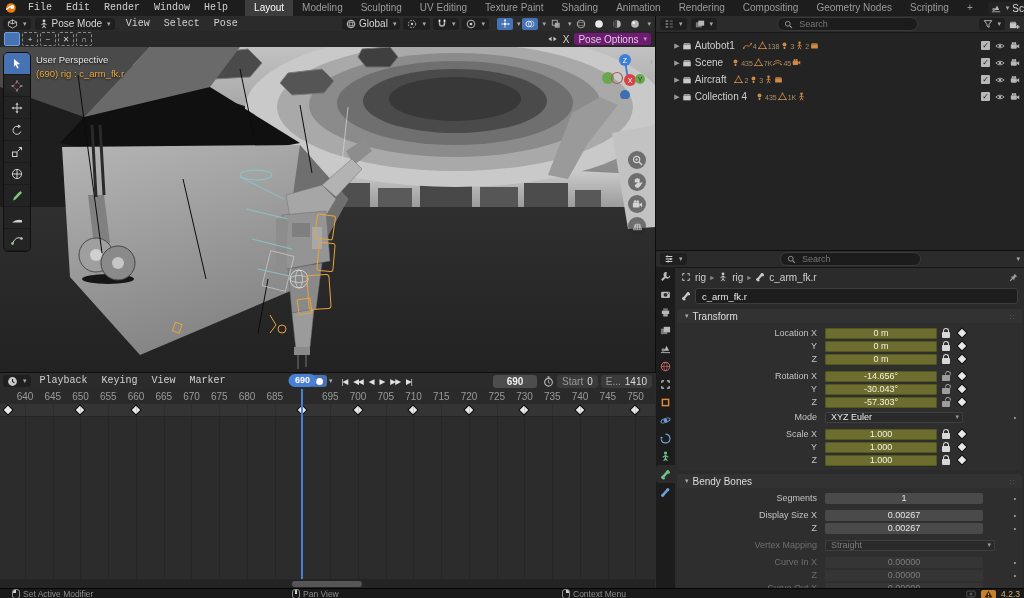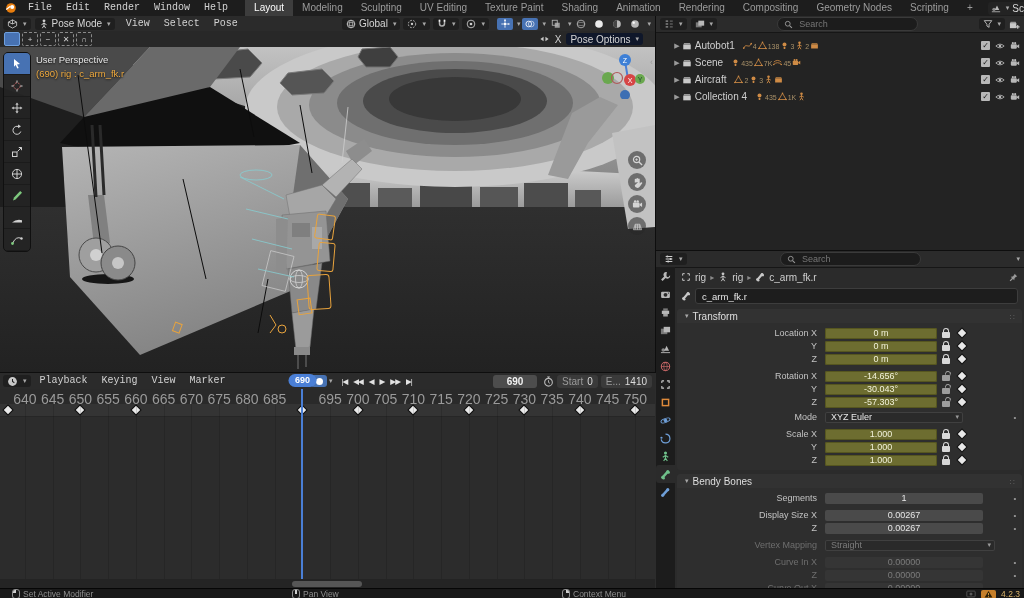"Pose Options" span.hbtn { background: #0f172a -> #701a75; margin-right: 12px -> 4px }
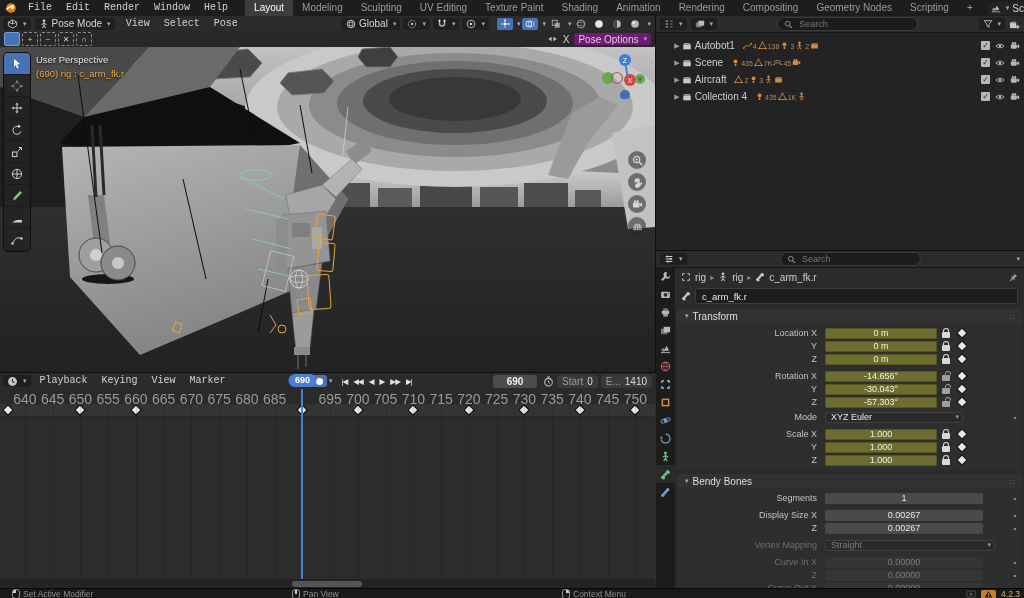"640" .tick { font-size: 14px -> 10px }
